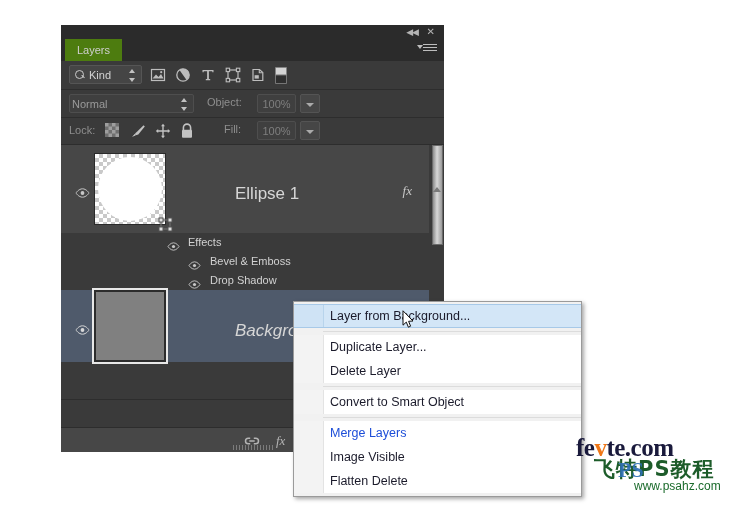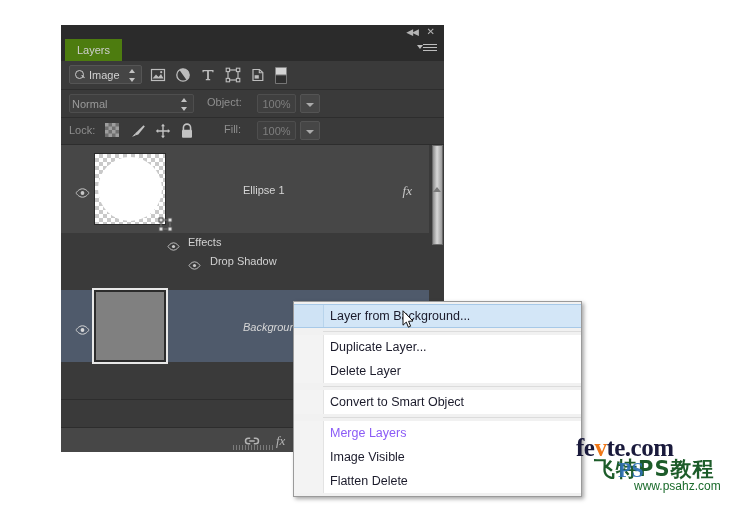"Image" span.kl { text: Image -> Kind }
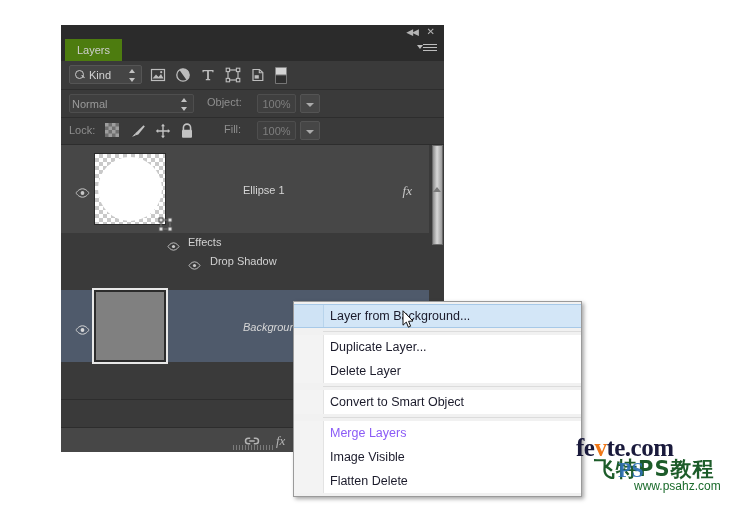"Ellipse 1" .layer-name { font-size: 11px -> 17px; left: 182px -> 174px }
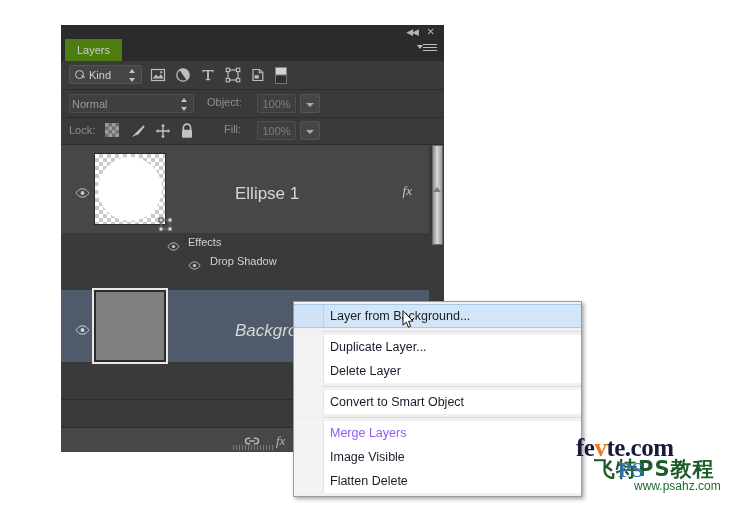"Bevel & Emboss" div.eff-item { html: none -> <div> <span> <svg> <path></path> <circle></circle> </svg> </span> <span>Bevel &amp; Emboss</span> </div> }
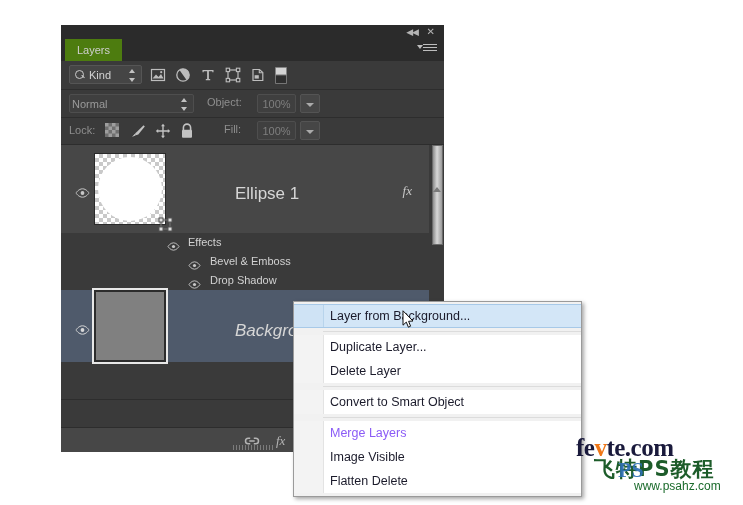"Merge Layers" .ctx-item.disabled { color: #8b5cf6 -> #1d4ed8 }
